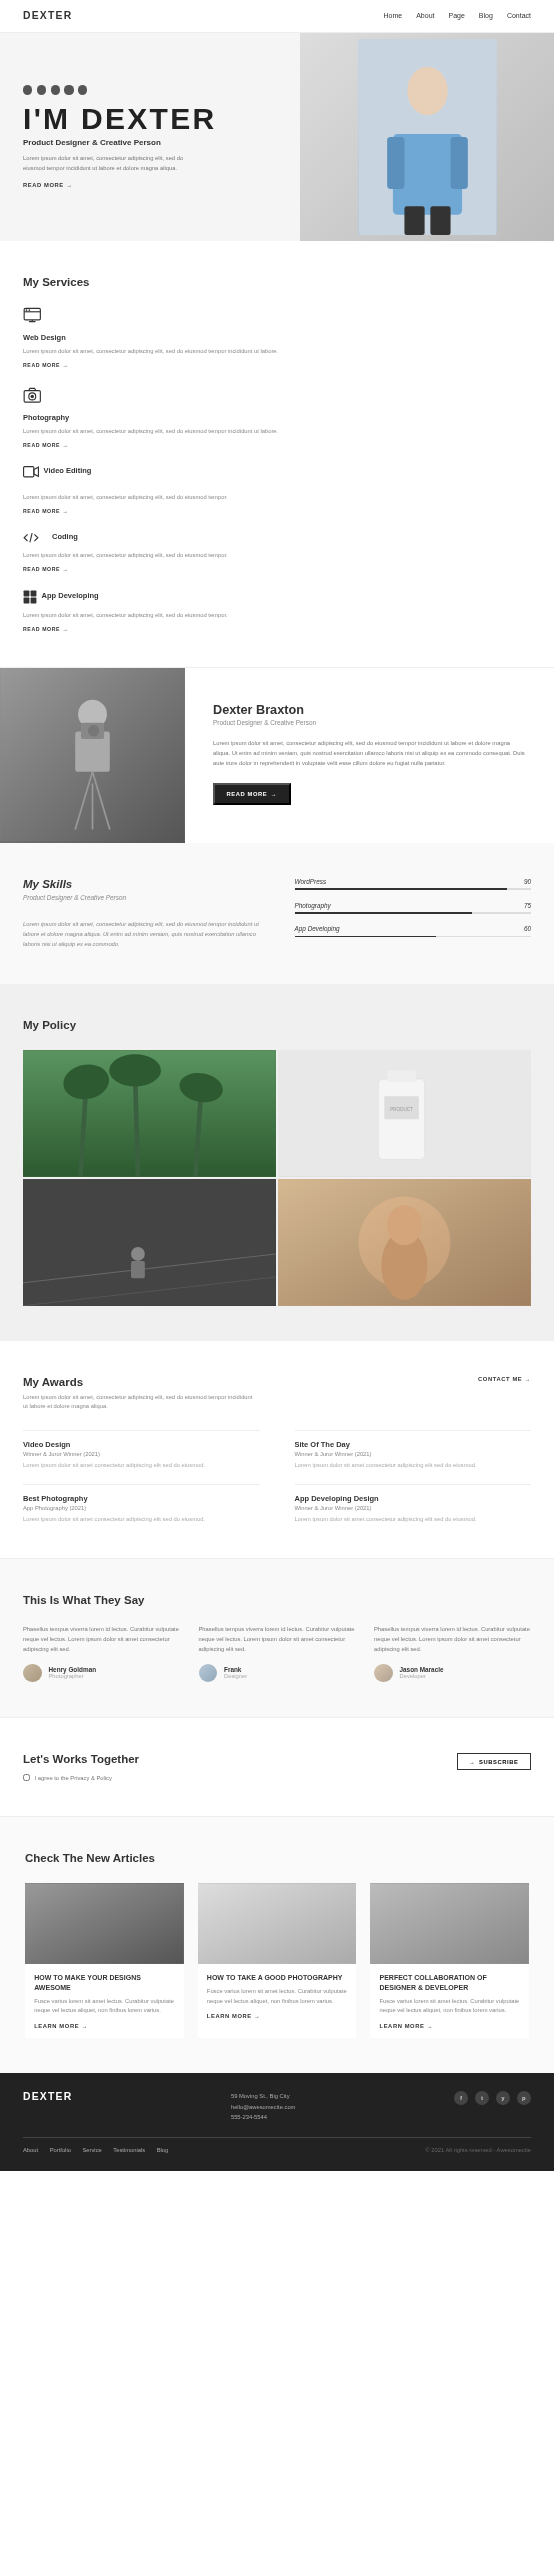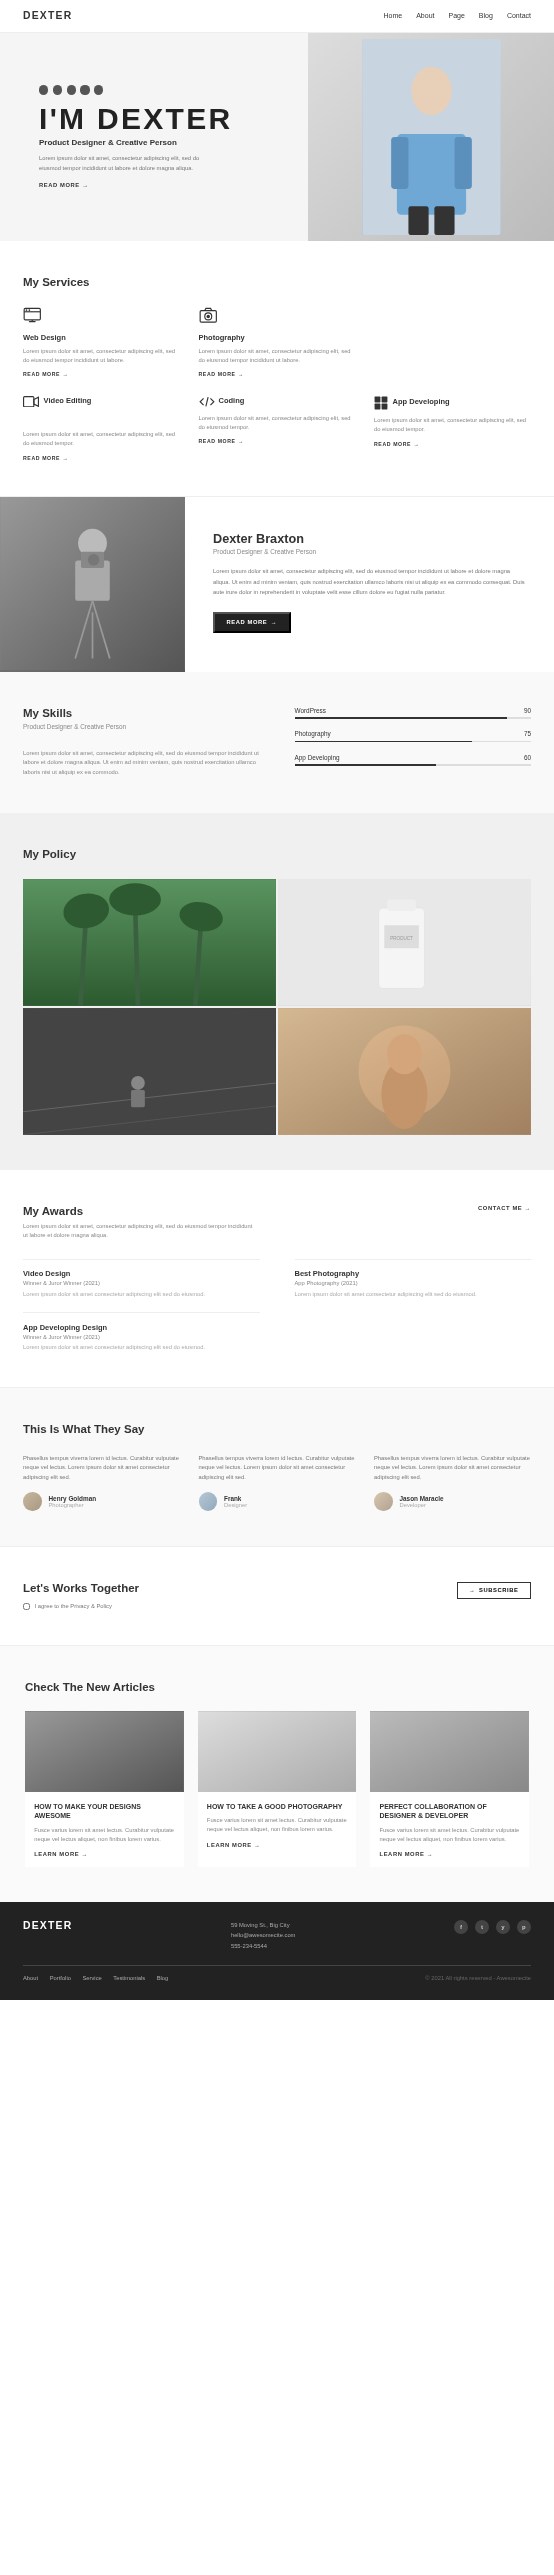"I'M DEXTER" .hero-left { margin-left: 16px -> none }
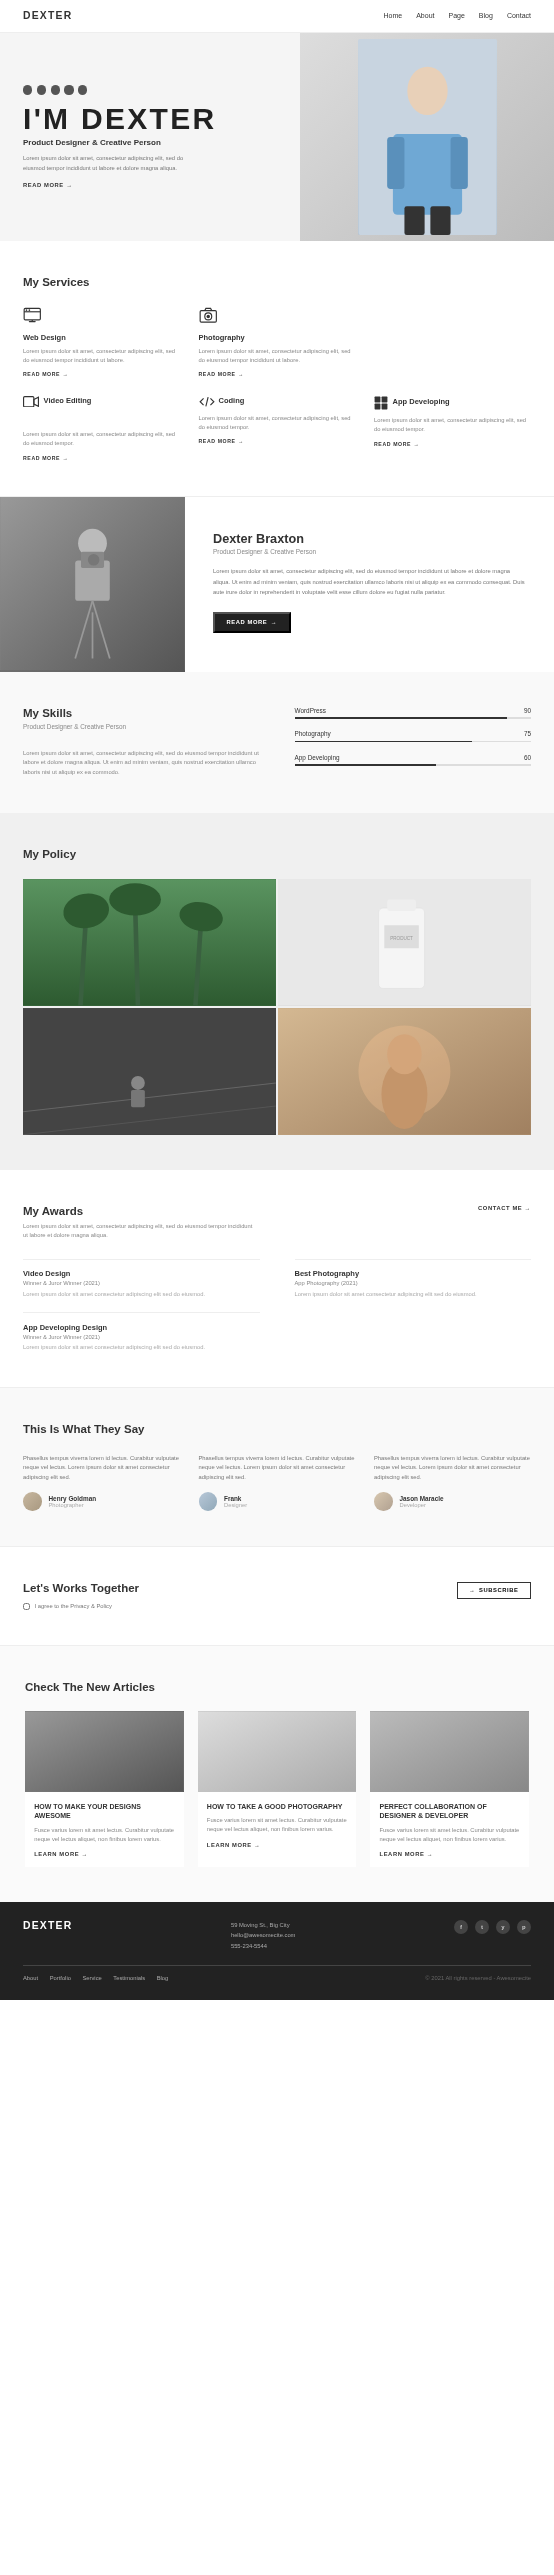"Web Design" .services-grid { grid-template-columns: 1fr 1fr 1fr -> 1fr }
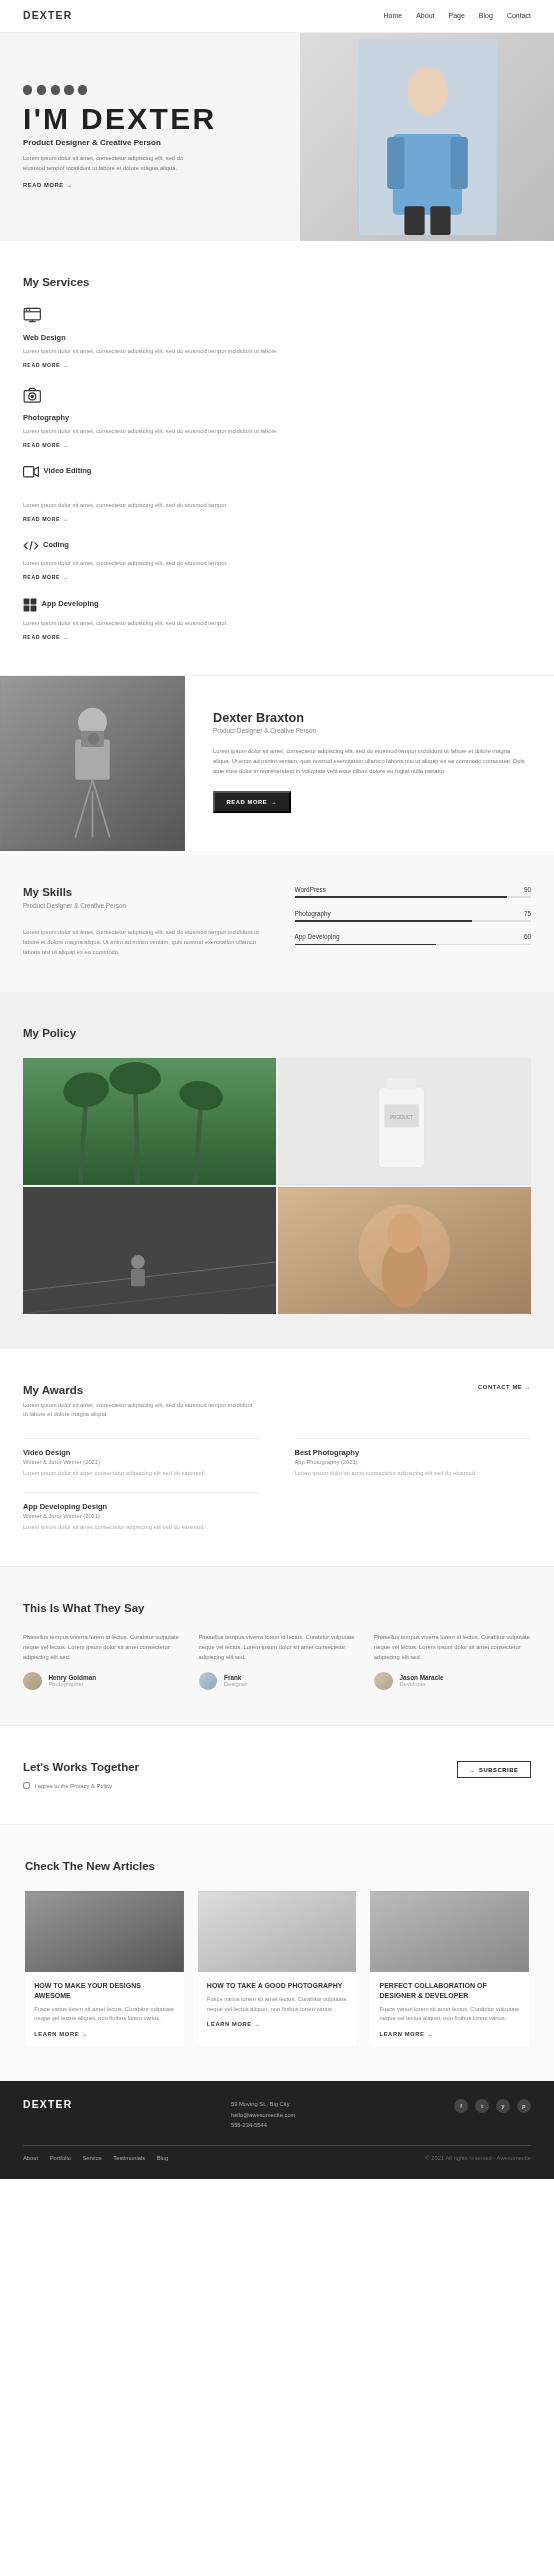"Video Editing" div { margin-bottom: 21px -> 13px }
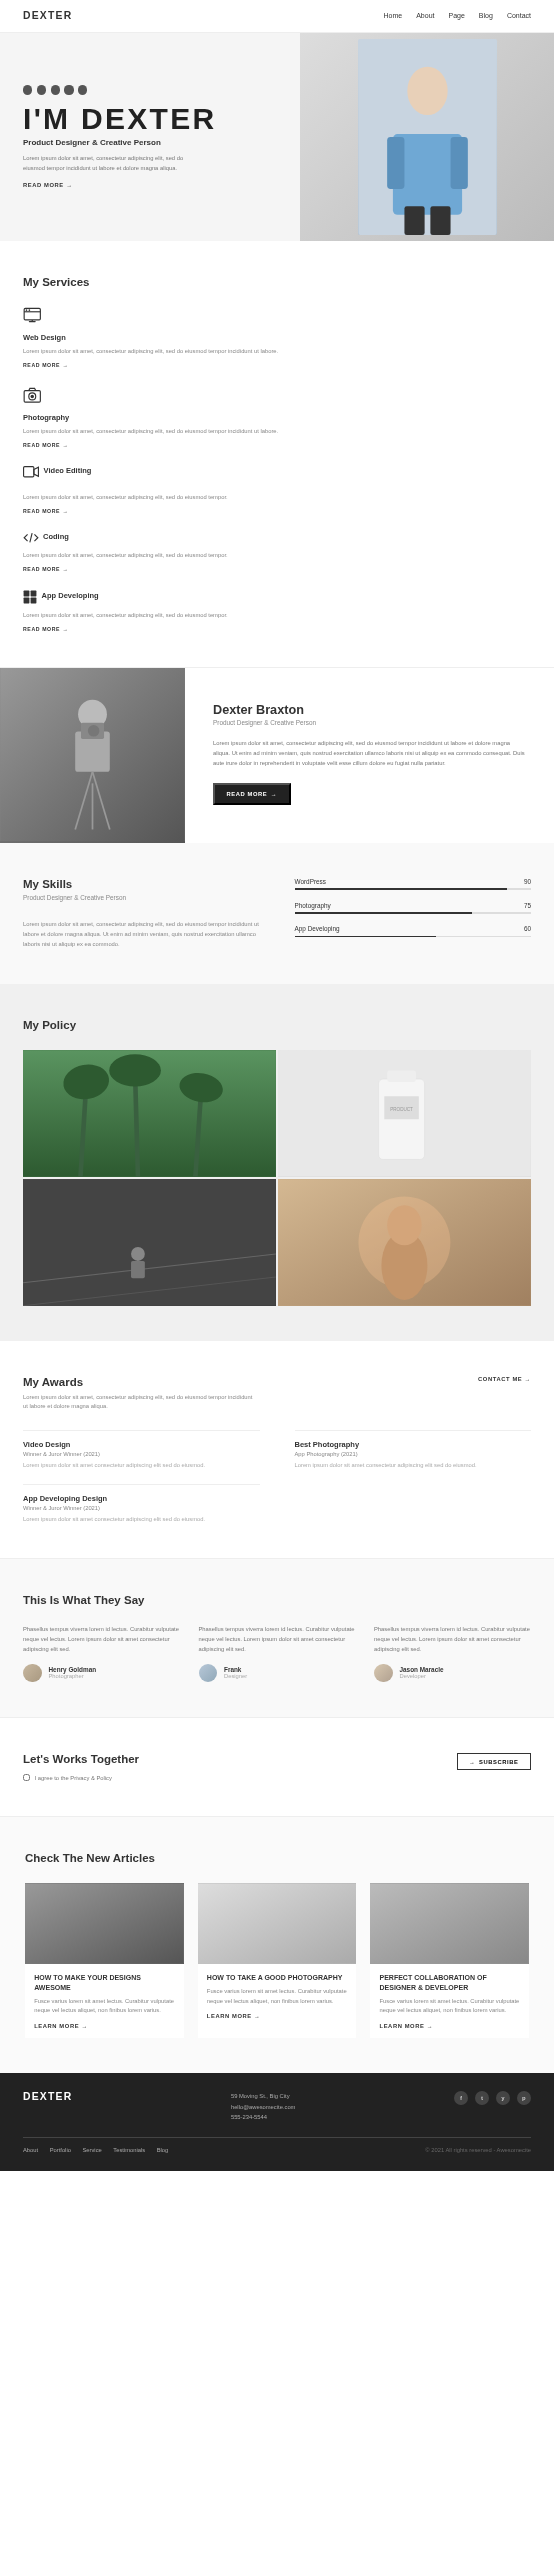"Coding" div { gap: 4px -> 13px }
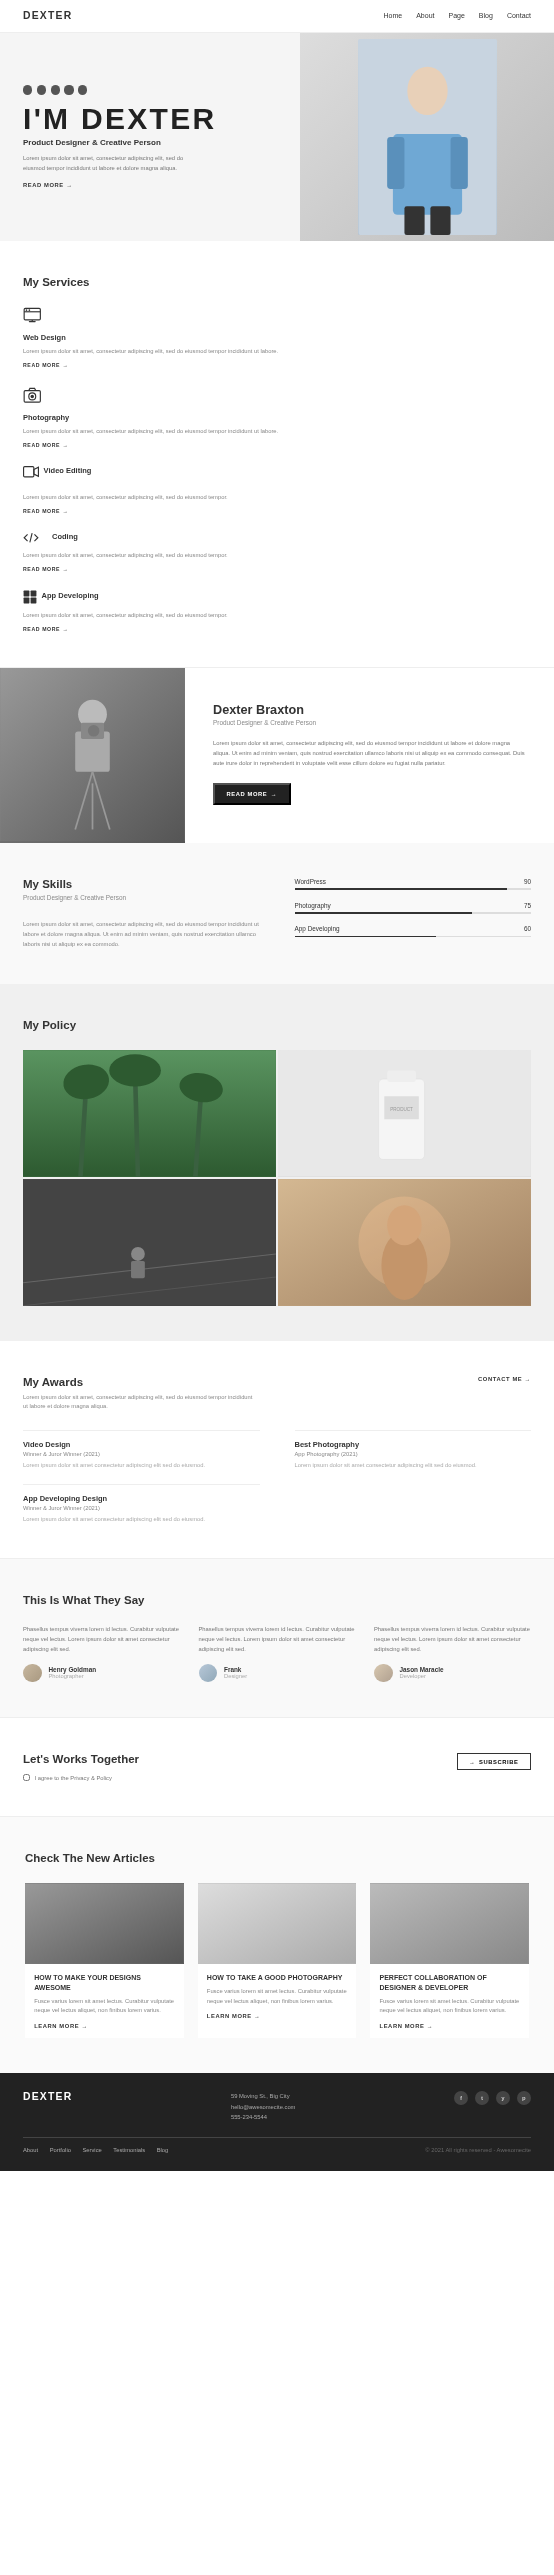"My Skills" .skills-section { font-style: none -> italic }
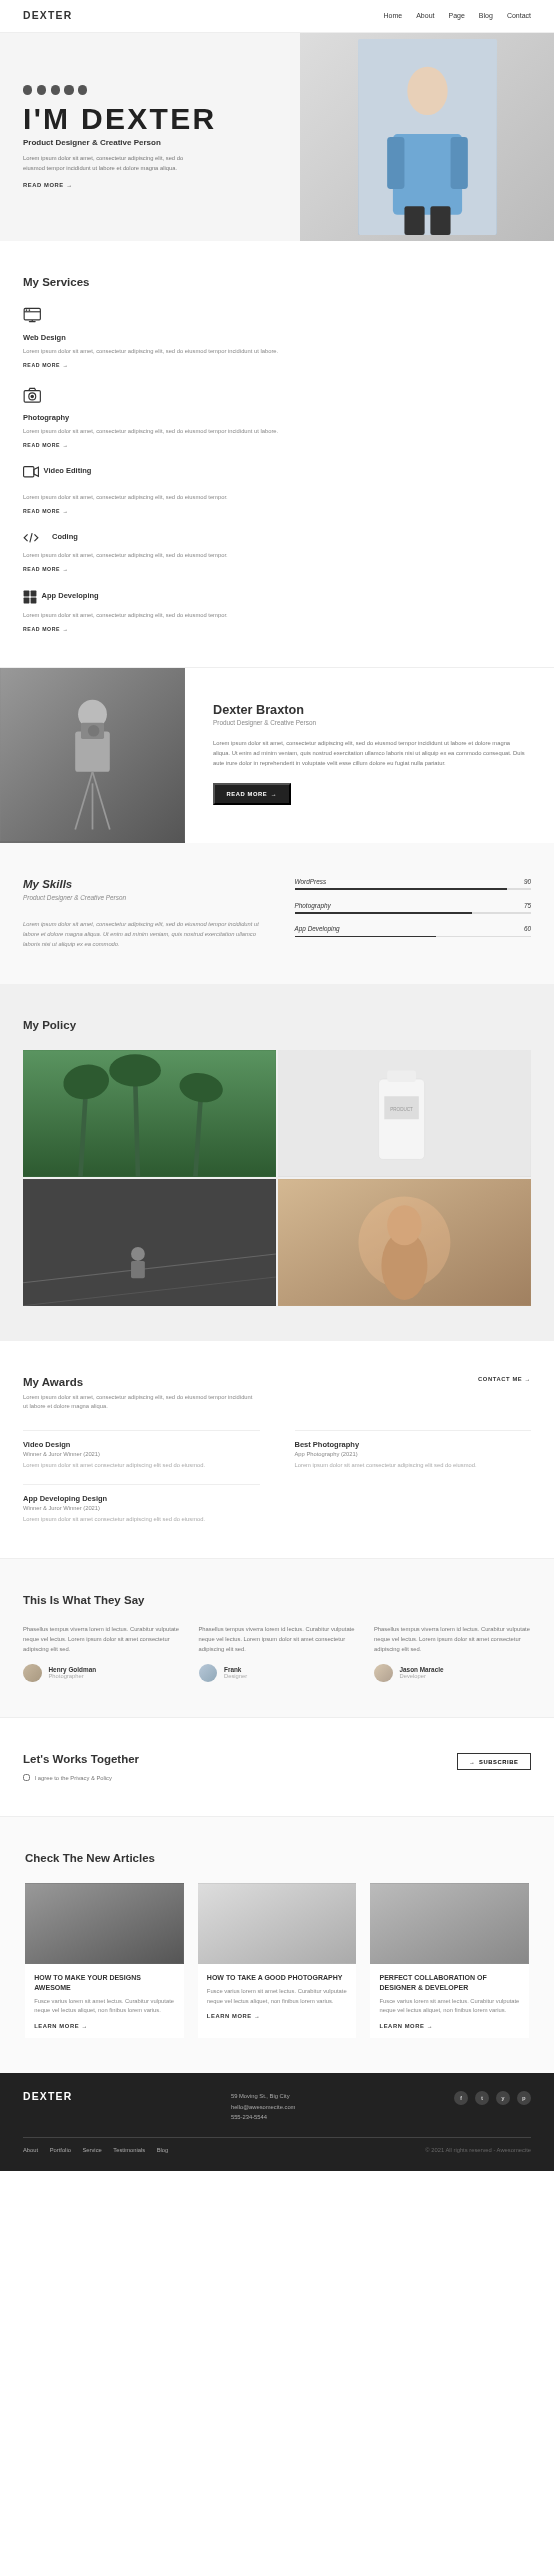"Site Of The Day" div.award-item { html: none -> <div> <div>Site Of The Day</div> <div>Winner &amp; Juror Winner (2021)</div> <div>Lorem ipsum dolor sit amet consectetur adipiscing elit sed do eiusmod.</div> </div> }
